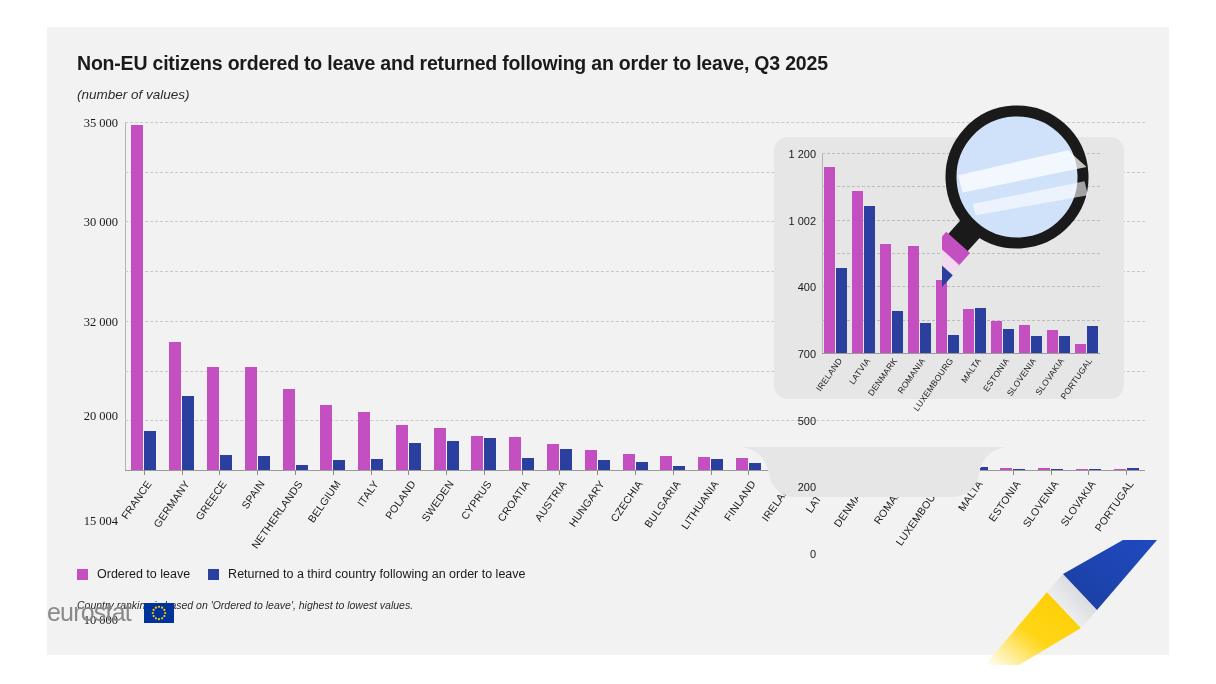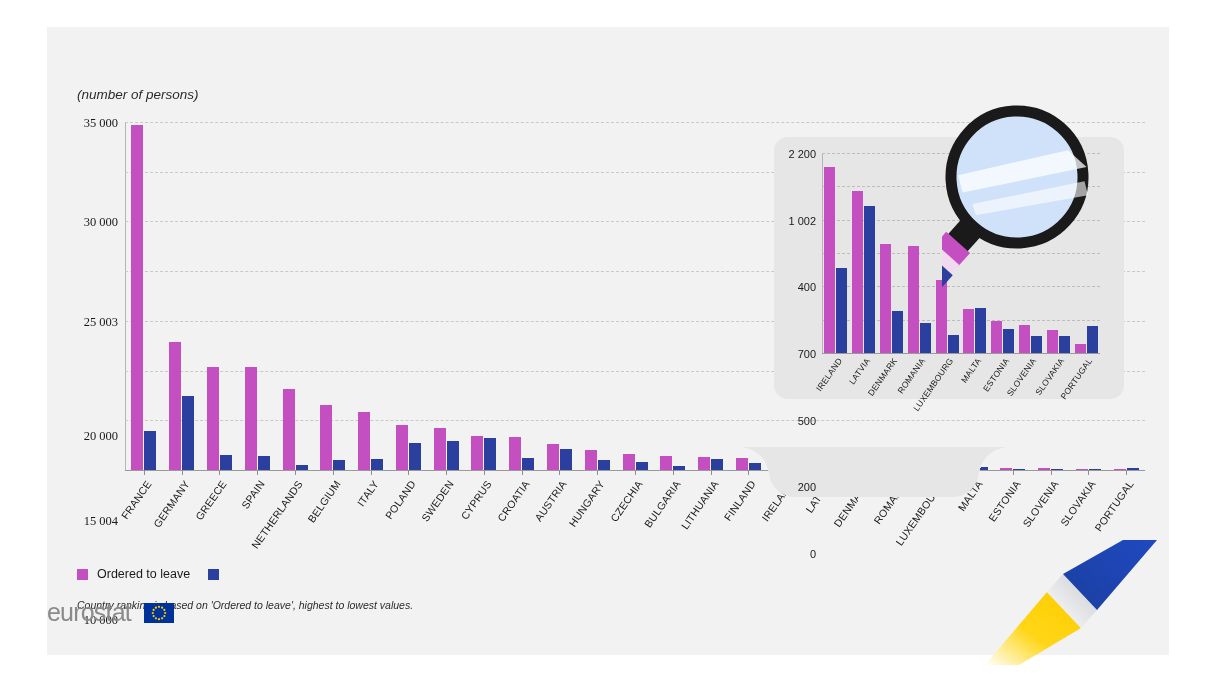"Non-EU citizens ordered to leave" div.title { html: none -> <div>Non-EU citizens ordered to leave and returned following an order to leave, Q3 2025</div> }
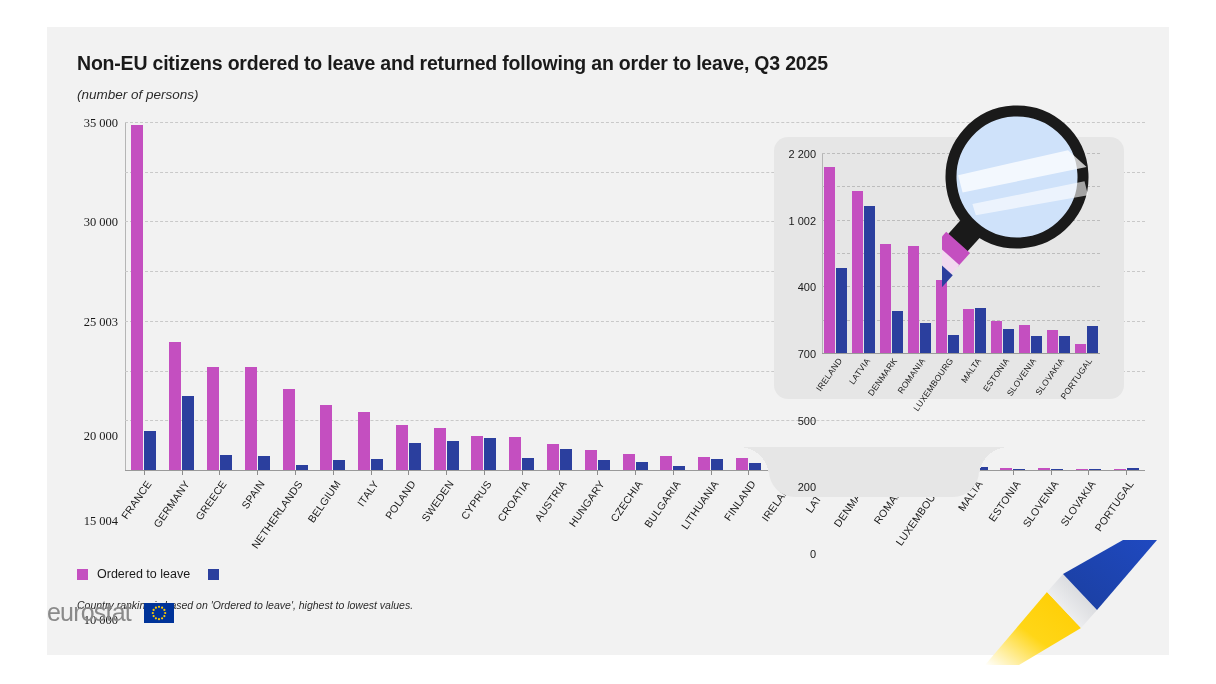"(number of persons)" div.subtitle { text: persons -> values }
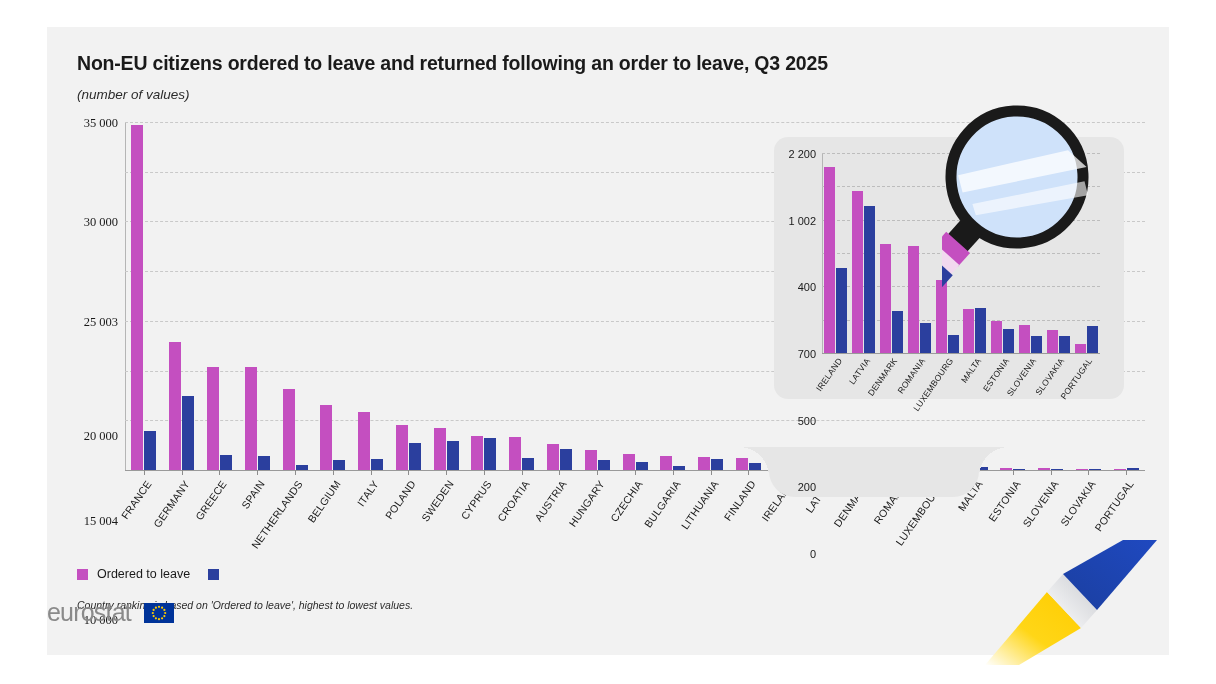"2 200" div.iylab { text: 2 200 -> 1 200 }
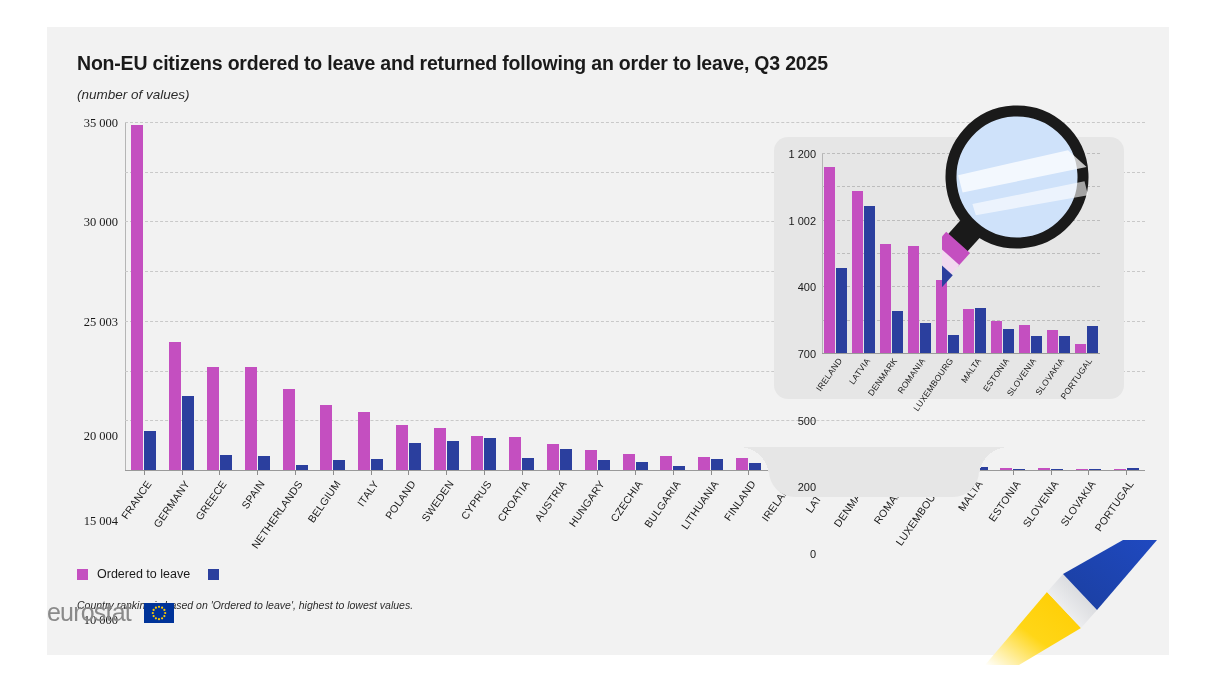"25 003" div.ylab { text: 25 003 -> 32 000 }
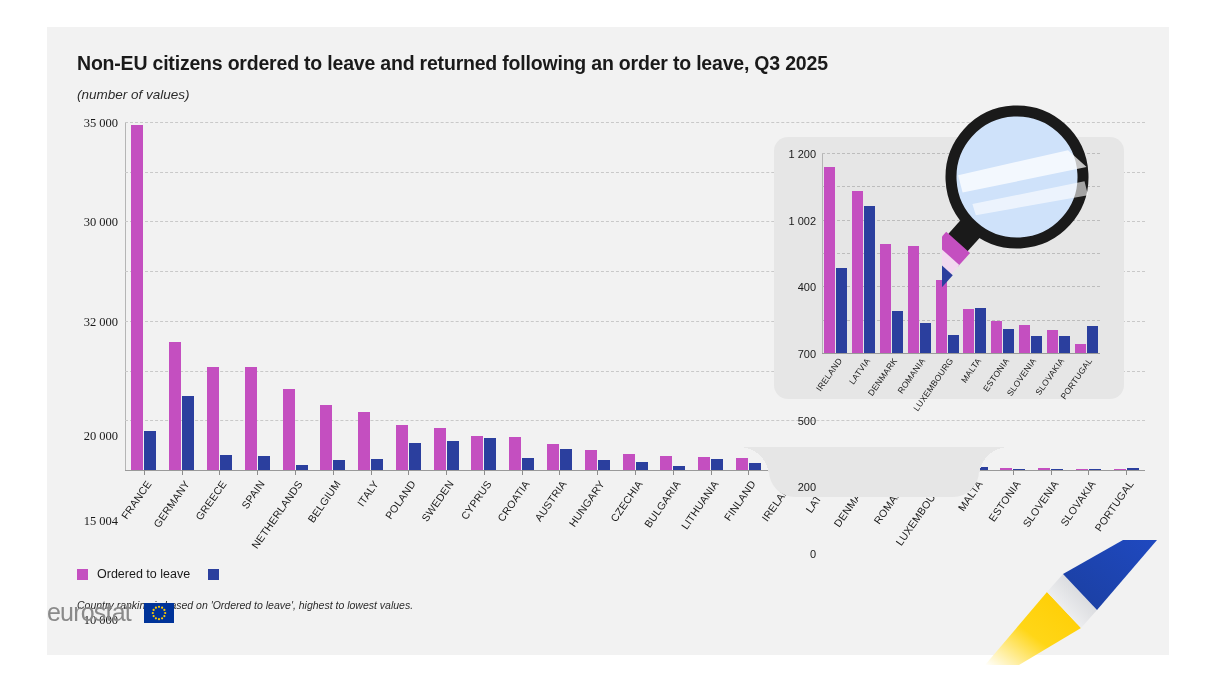"20 000" div.ylab { top: 164px -> 144px }
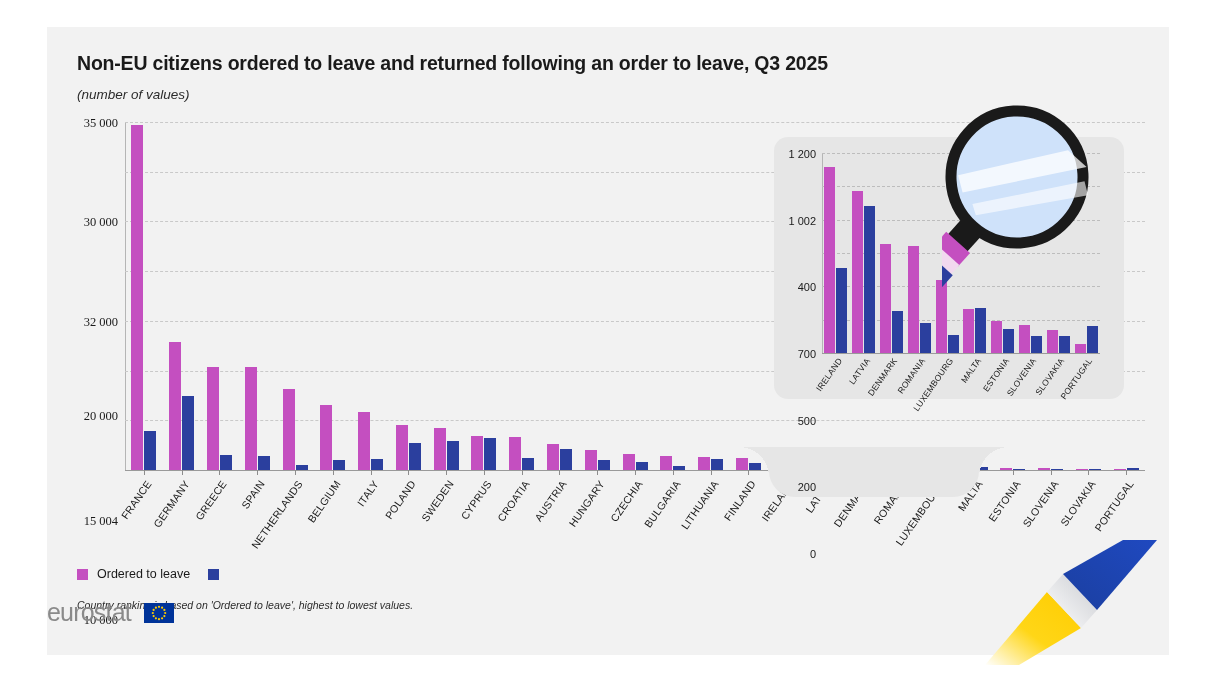"Returned to a third country" span.ltext { html: none -> <span>Returned to a third country following an order to leave</span> }
